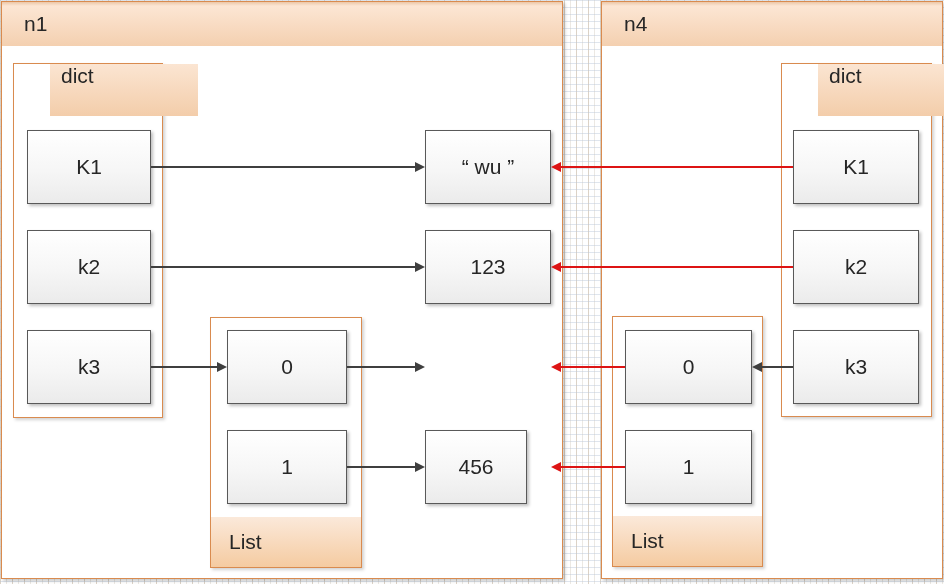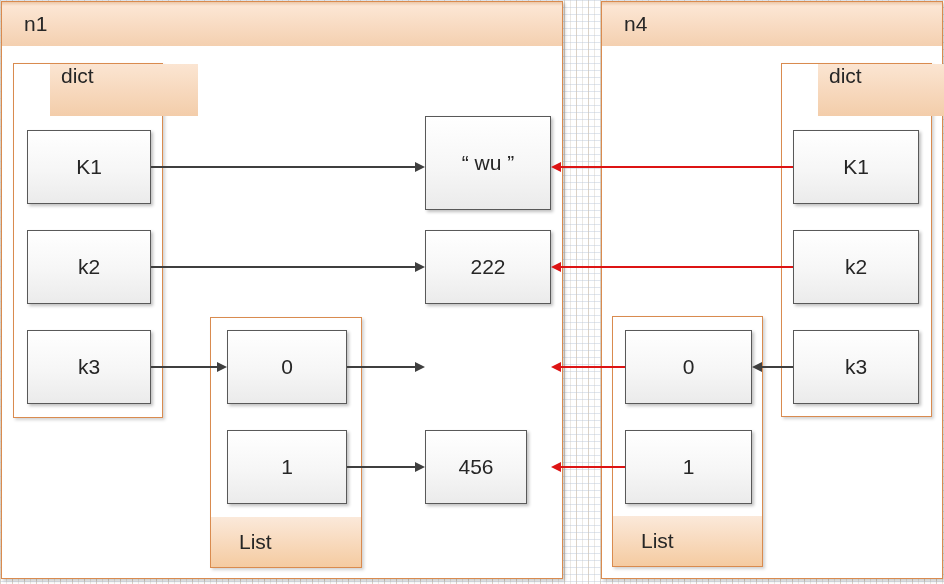"“ wu ”" div.box { height: 94px -> 74px; top: 116px -> 130px }
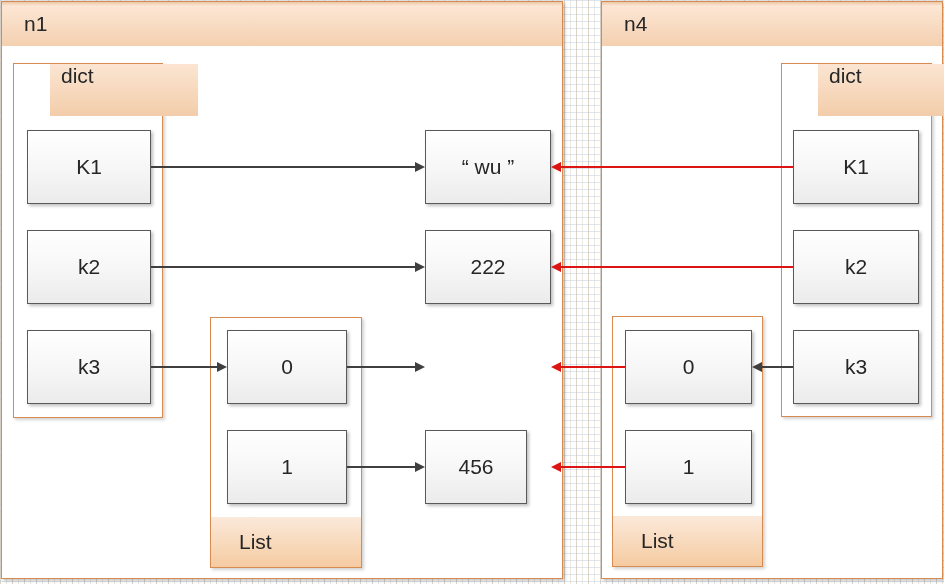"222" div.box { text: 222 -> 123 }
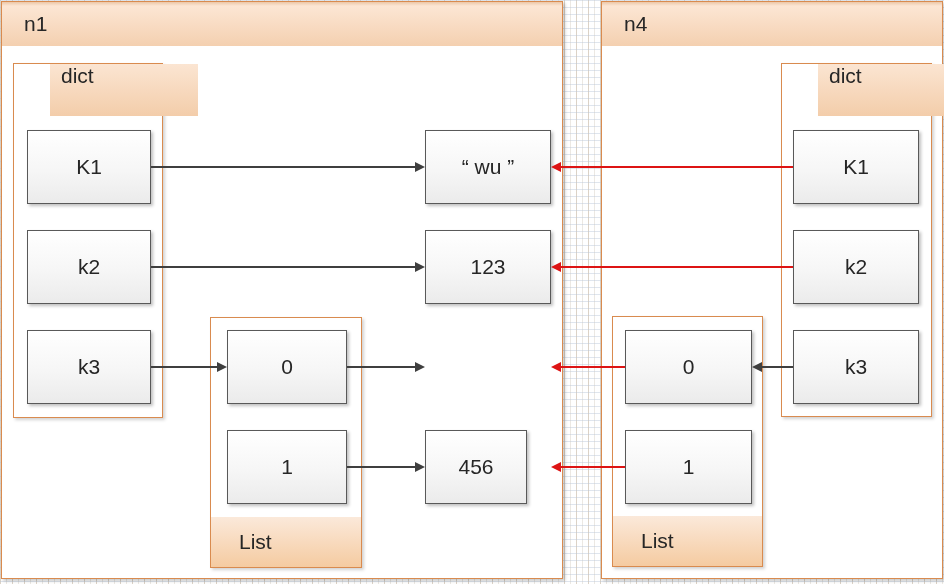"List" .container-footer span { padding-left: 28px -> 18px }
